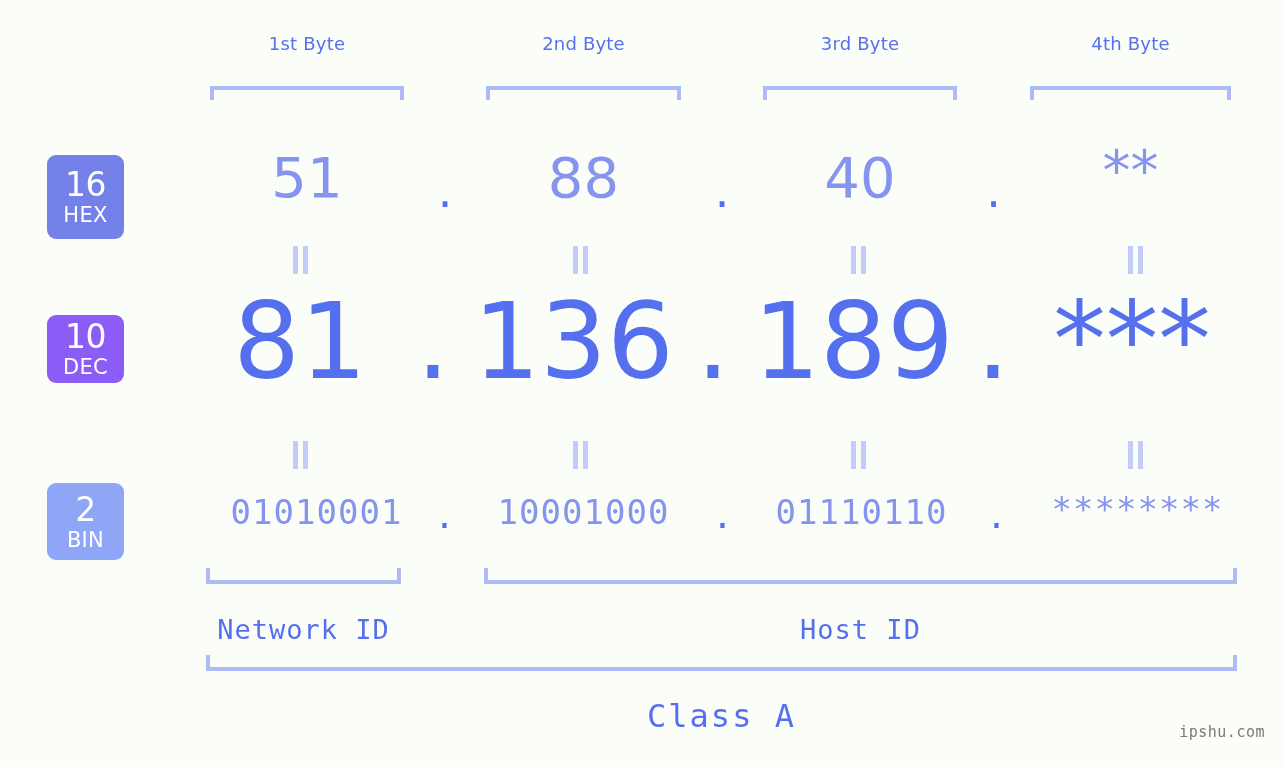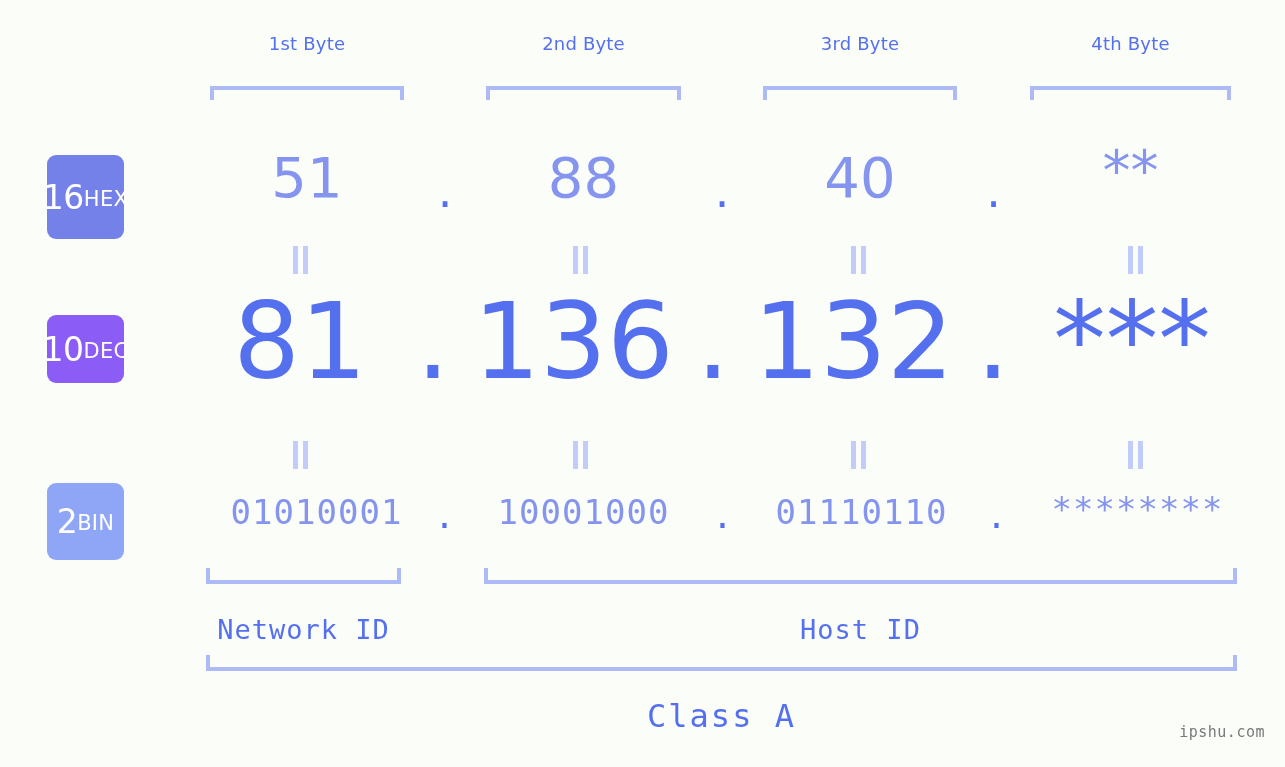"16" .badge { flex-direction: row -> column }
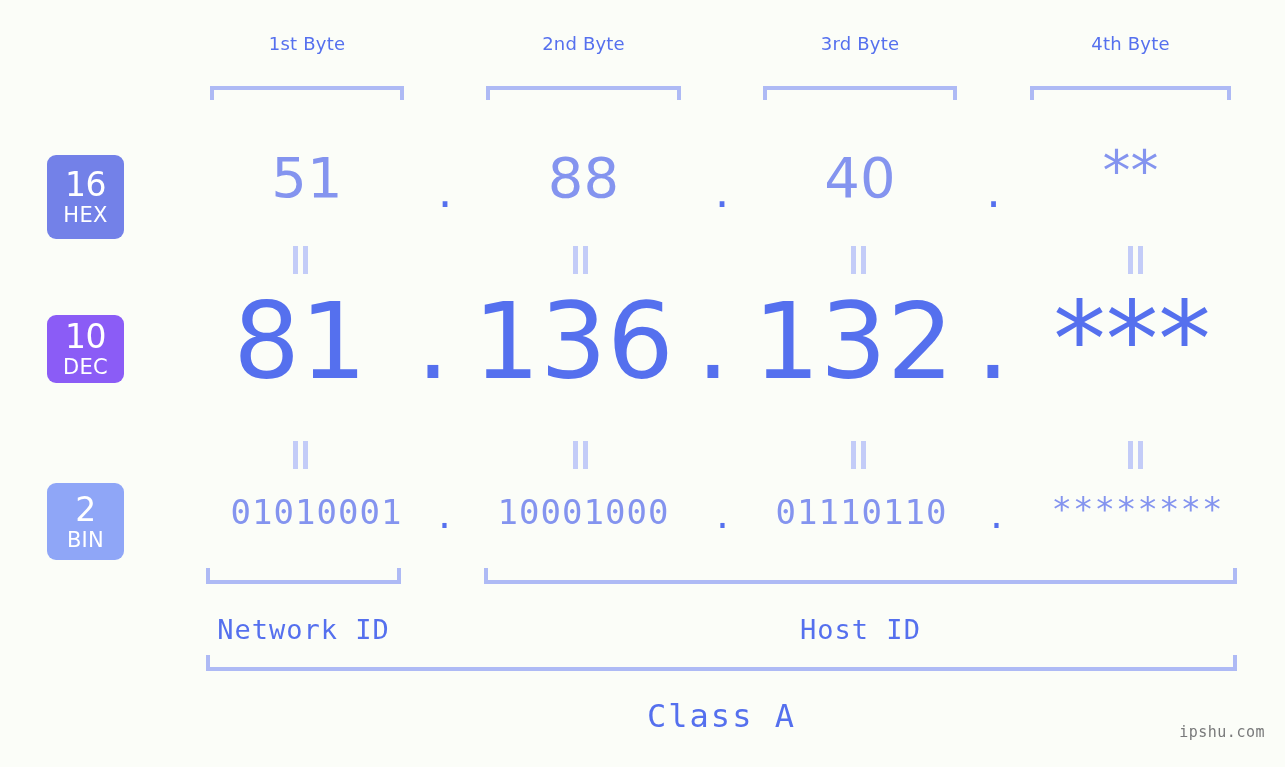"132" div.cell { text: 132 -> 189 }
